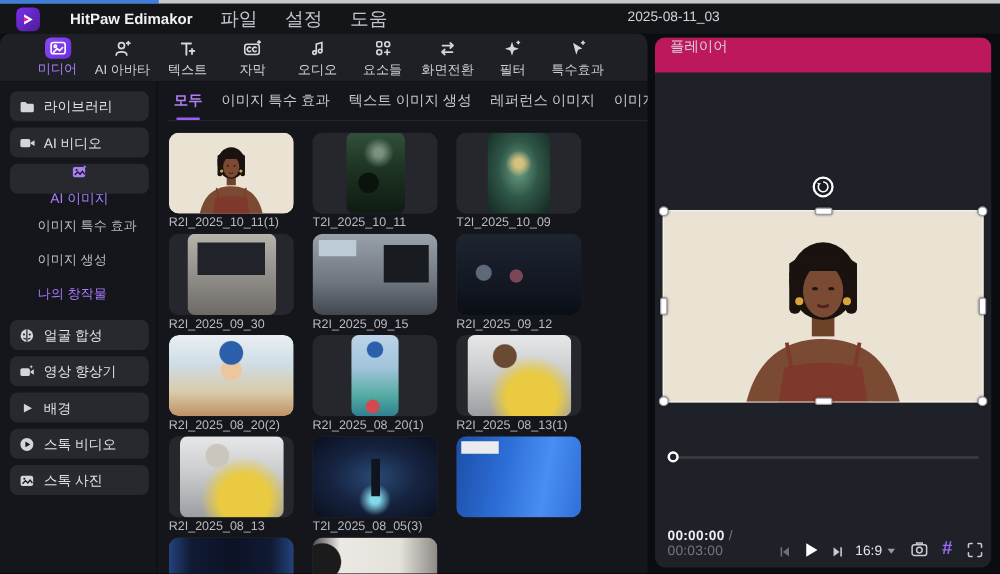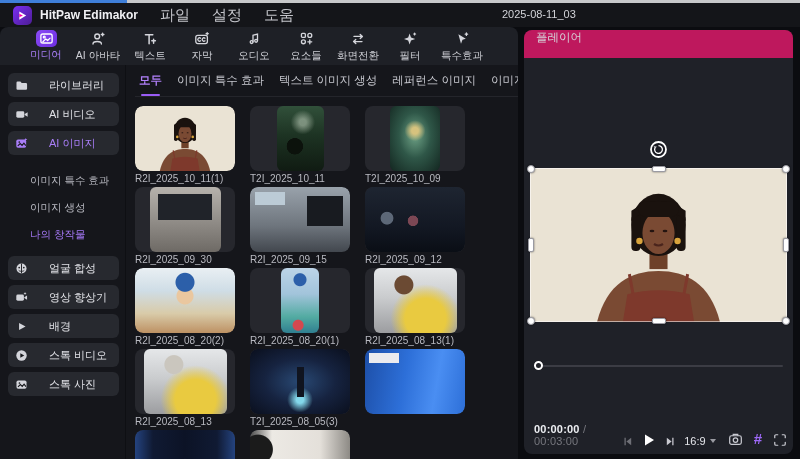"HitPaw Edimakor" .app-title { margin-left: 8px -> 24px }
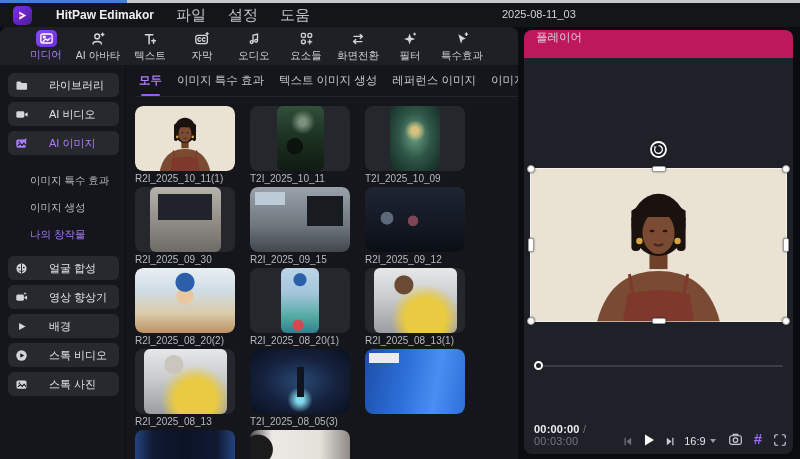"라이브러리" .sbtn { gap: 21px -> 7px }
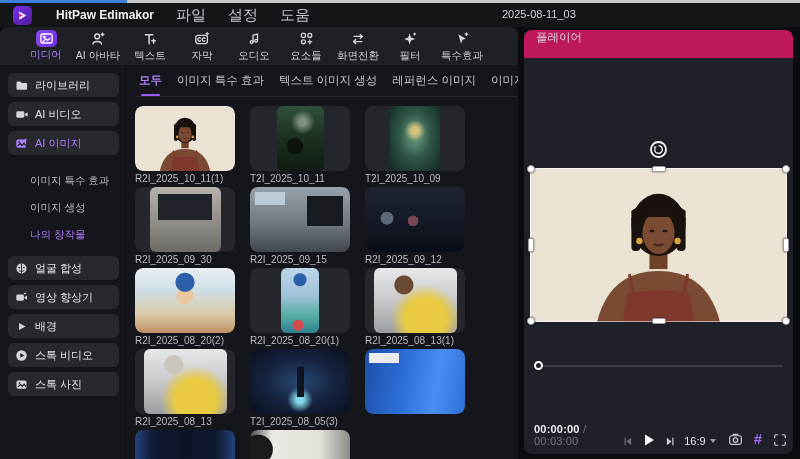"AI 이미지" .sbtn.active { flex-direction: none -> column }
